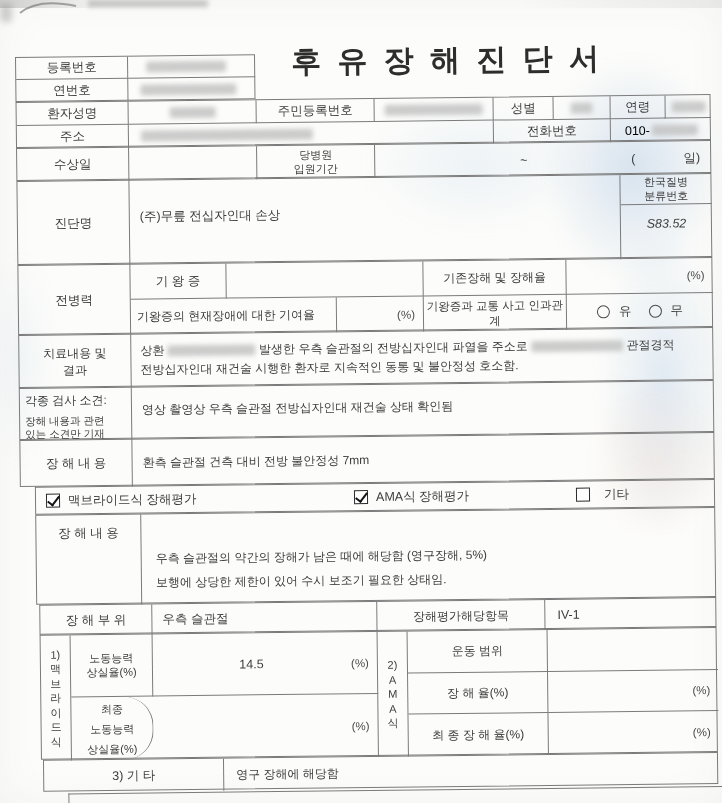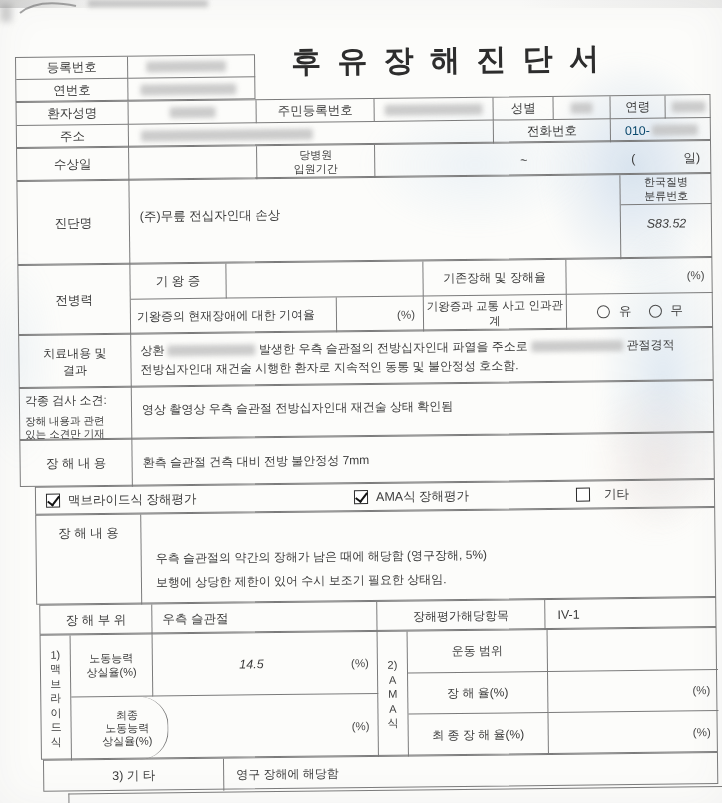"010-" .txt { color: #0c4a6e -> #000000 }
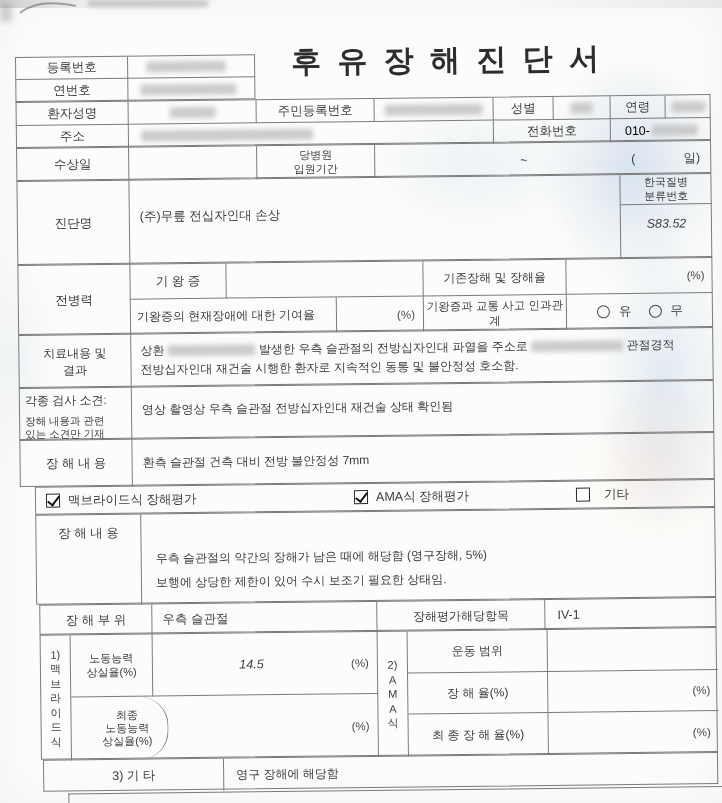"14.5" span { font-style: italic -> none }
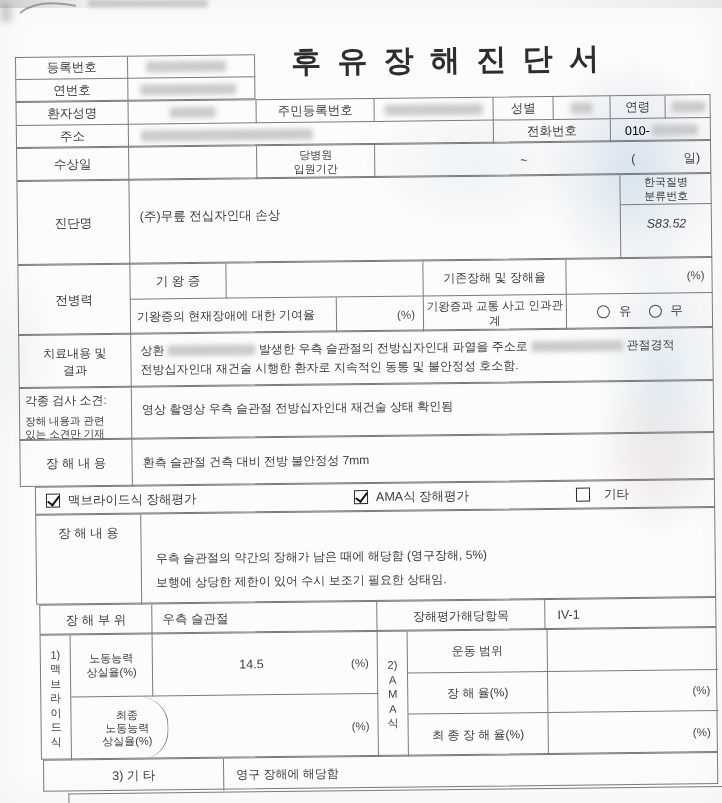"최종" div.cell { left: 45px -> 30px; line-height: 13px -> 20px }
